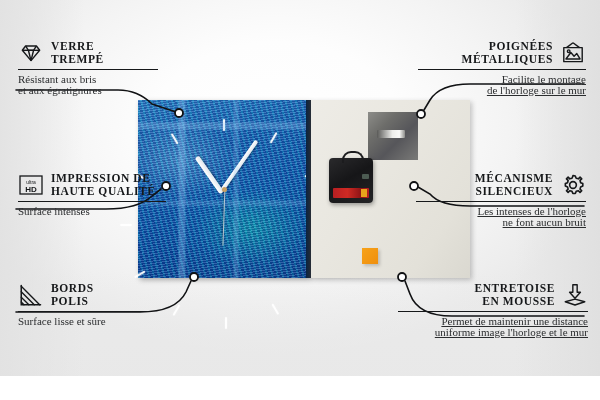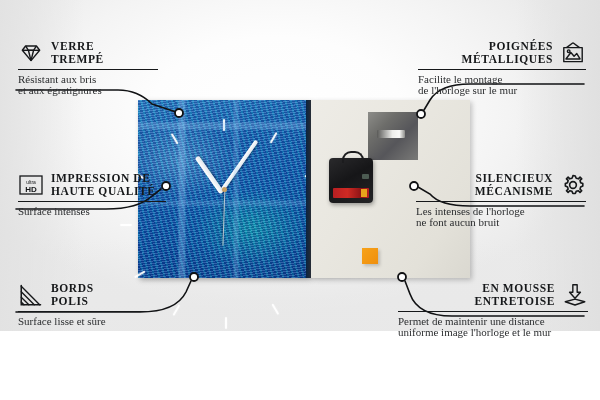"VERRE" #stage { height: 331px -> 376px }
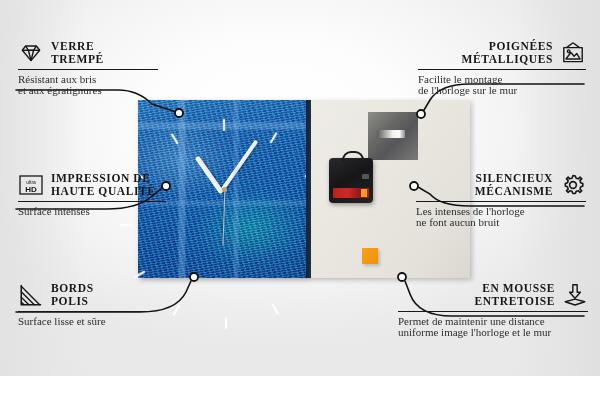"Facilite le montage" .callout.right .sub { text-align: left -> right; text-decoration: none -> underline }
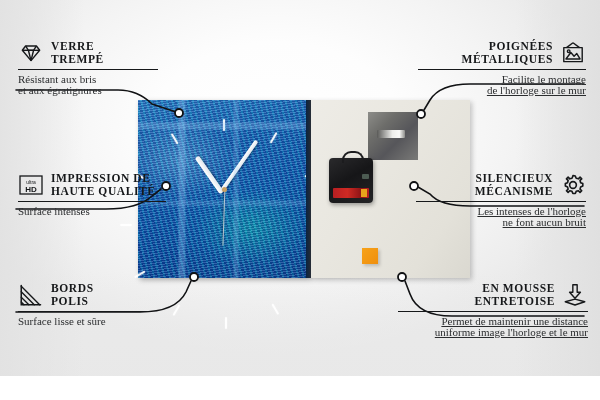"SILENCIEUX" span.ttl { order: before "MÉCANISME" -> after "MÉCANISME" }
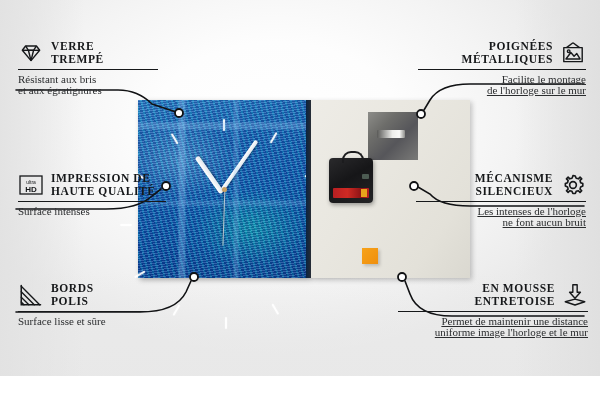"EN MOUSSE" span.ttl { order: before "ENTRETOISE" -> after "ENTRETOISE" }
